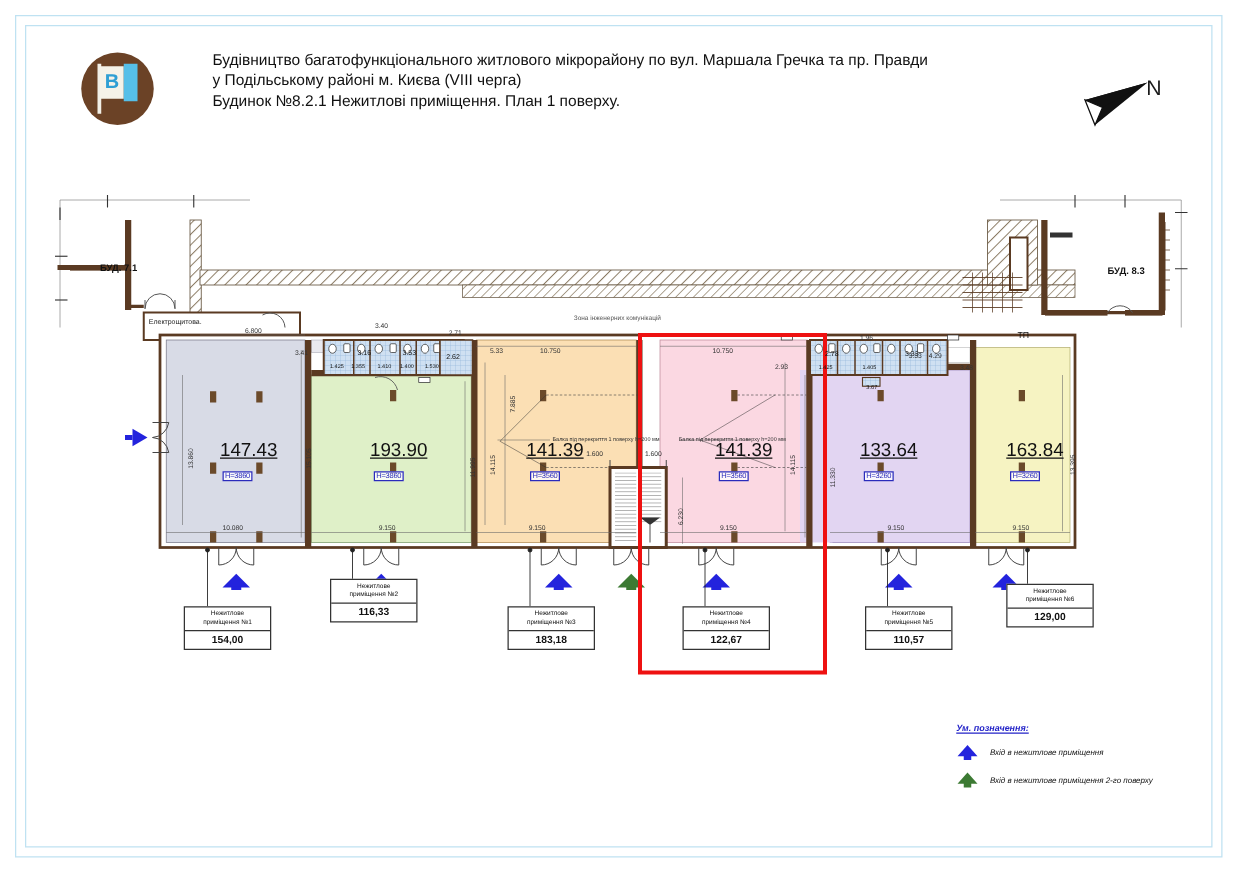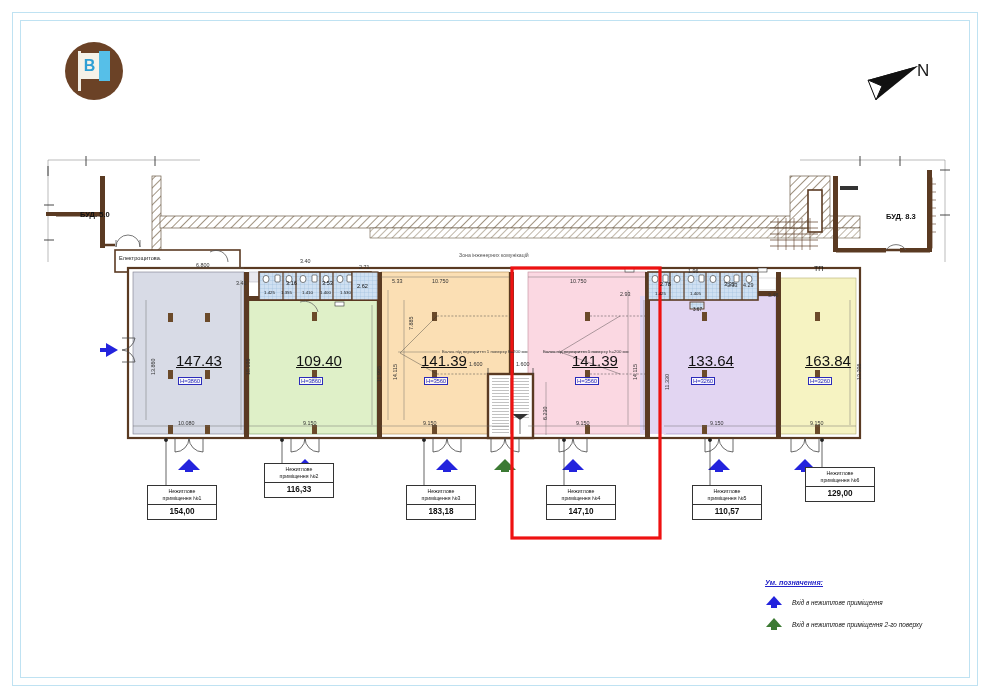"Будівництво багатофункціонального" div { html: none -> <div> <div>Будівництво багатофункціонального житлового мікрорайону по вул. Маршала Гречка та пр. Правди</div> <div>у Подільському районі м. Києва (VIII черга)</div> <div>Будинок №8.2.1 Нежитлові приміщення. План 1 поверху.</div> </div> }
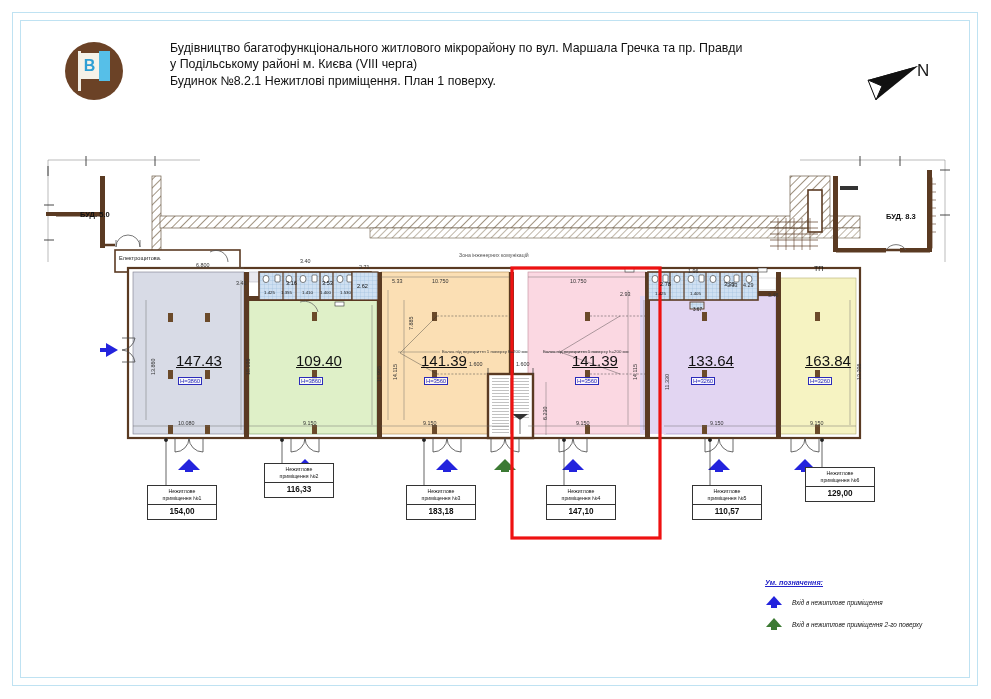"БУД. 5.0" div.tx { text: 5.0 -> 7.1 }
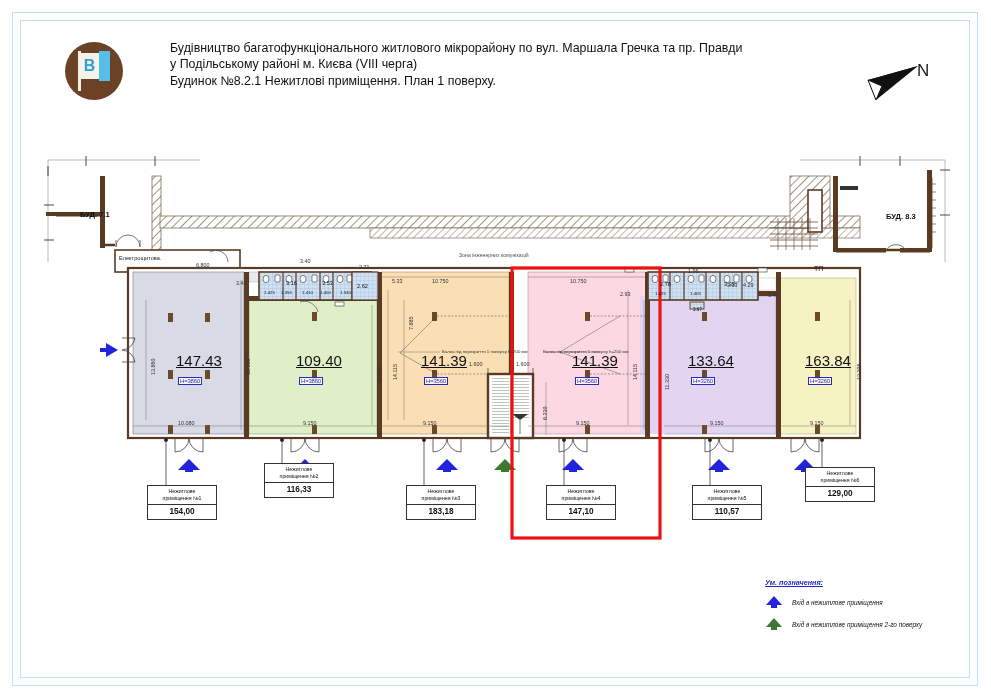"109.40" div.tx { text: 109.40 -> 193.90 }
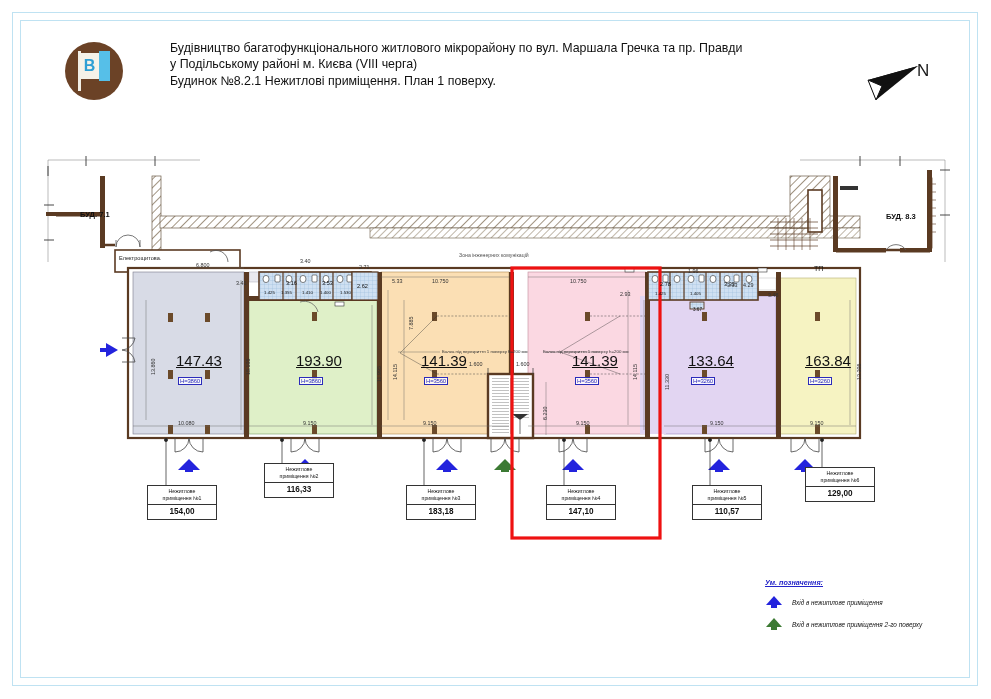"147,10" div.pval { text: 147,10 -> 122,67 }
